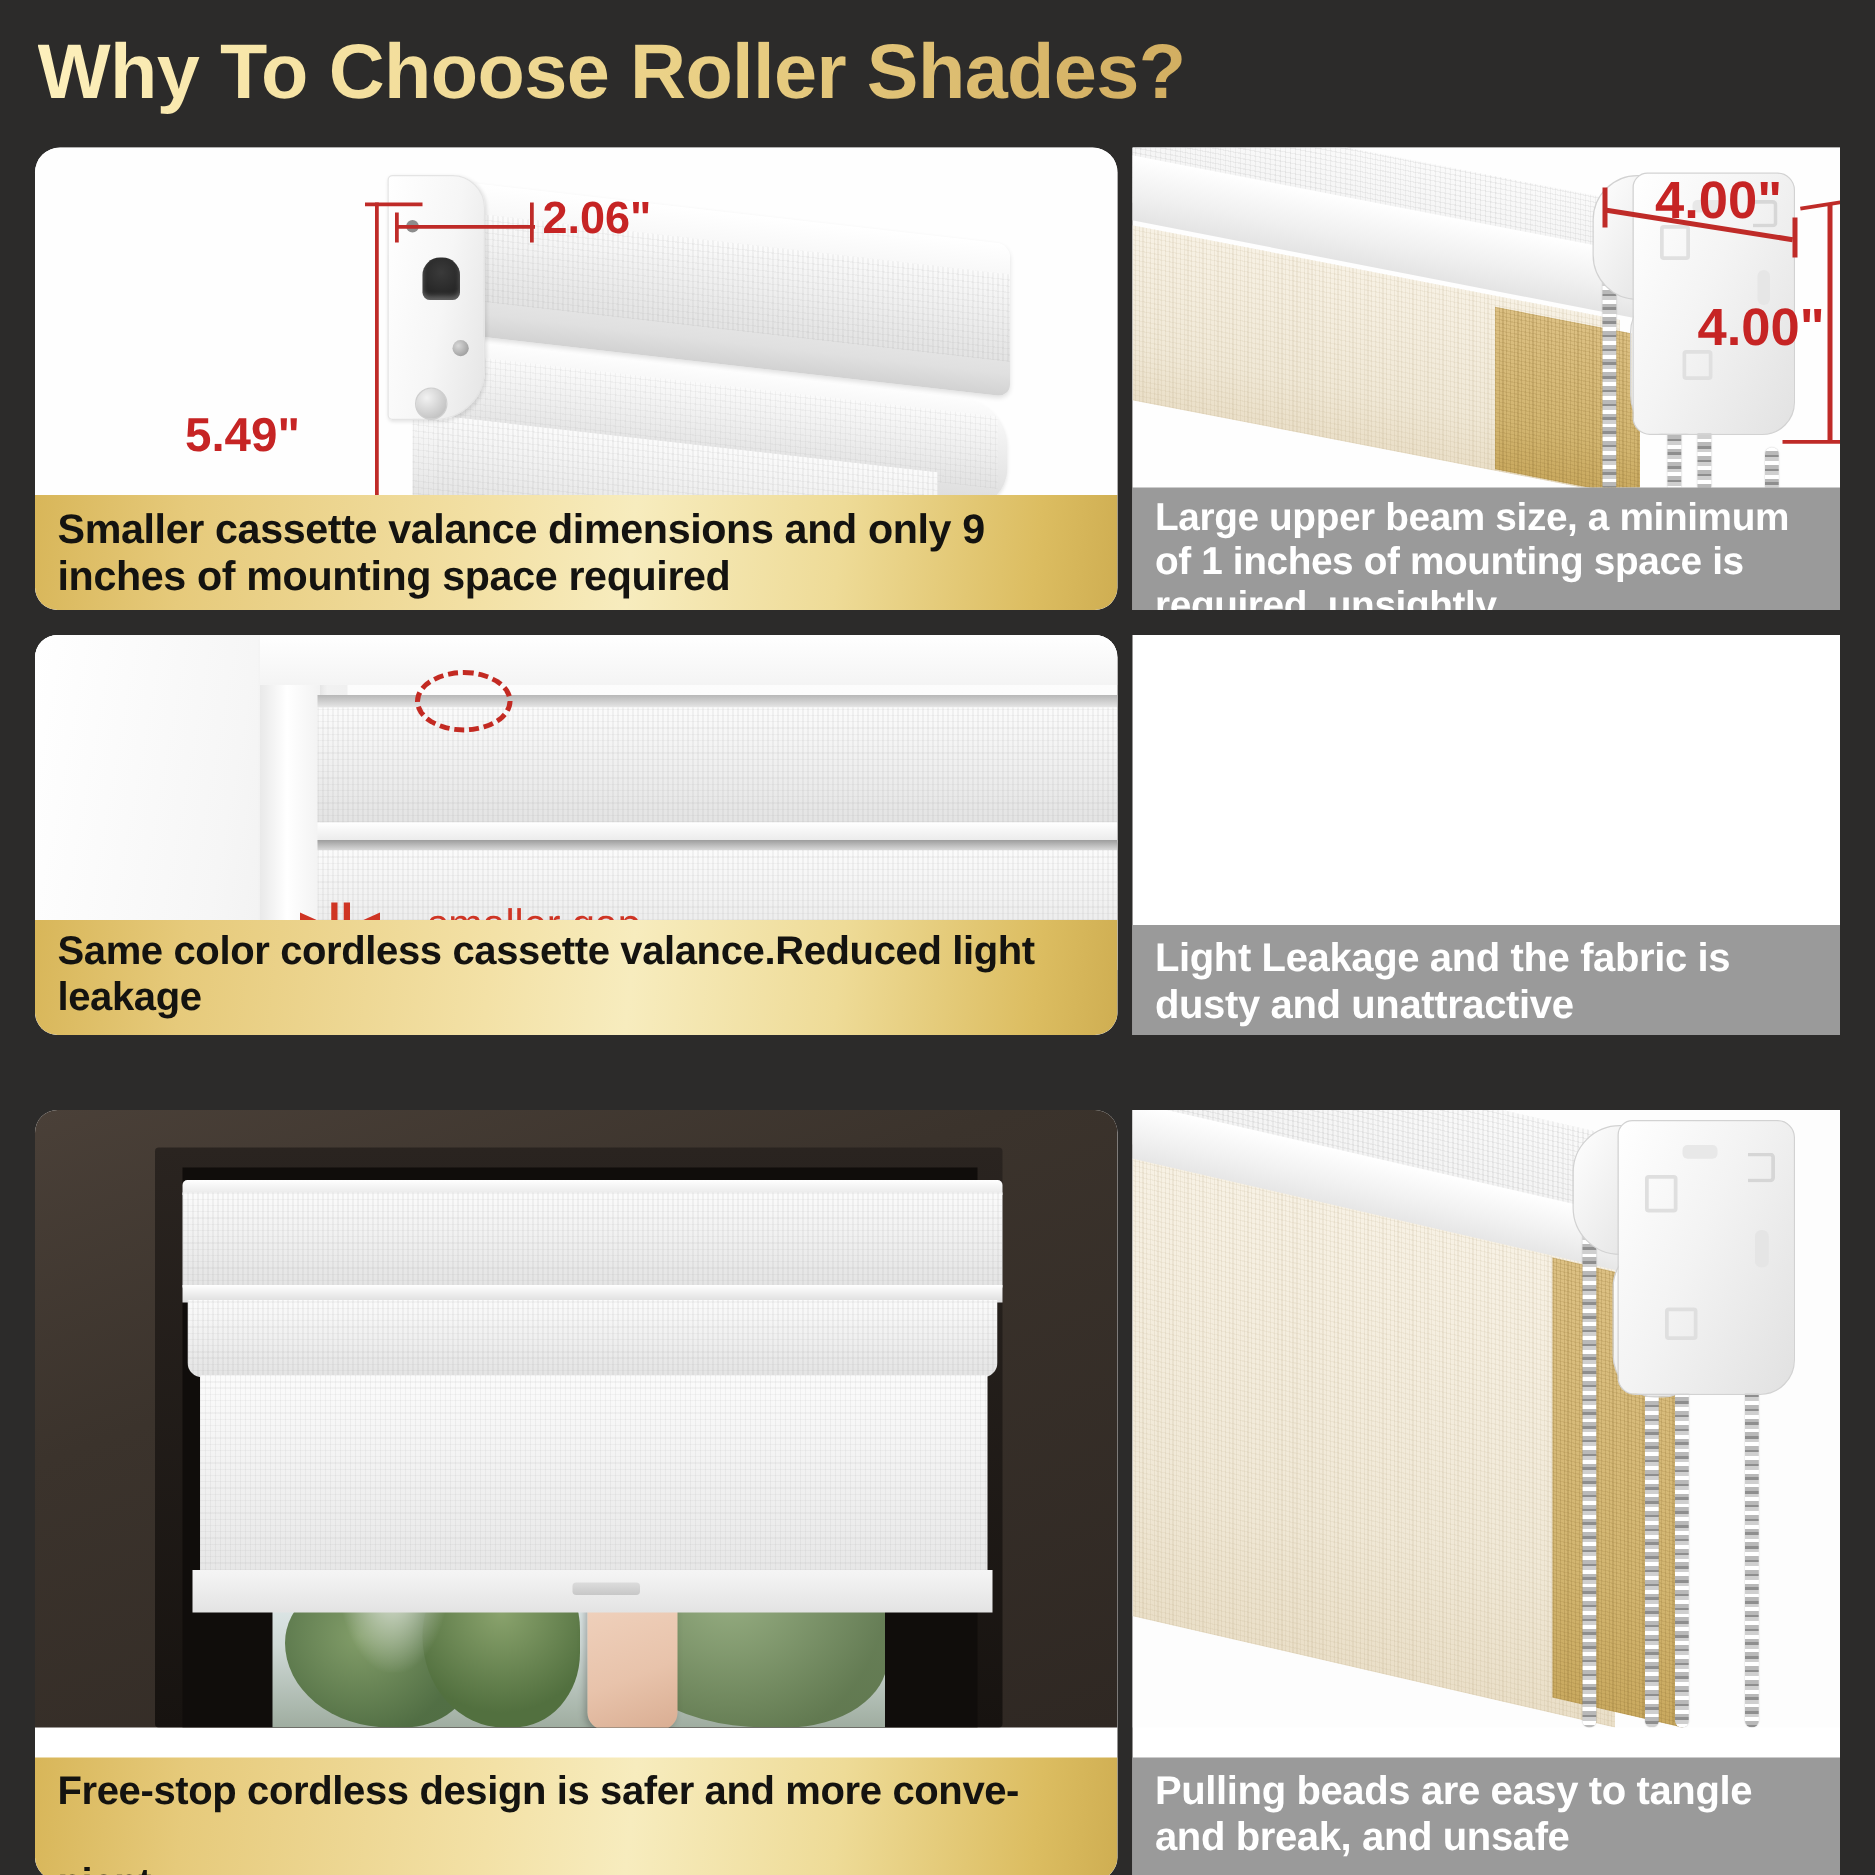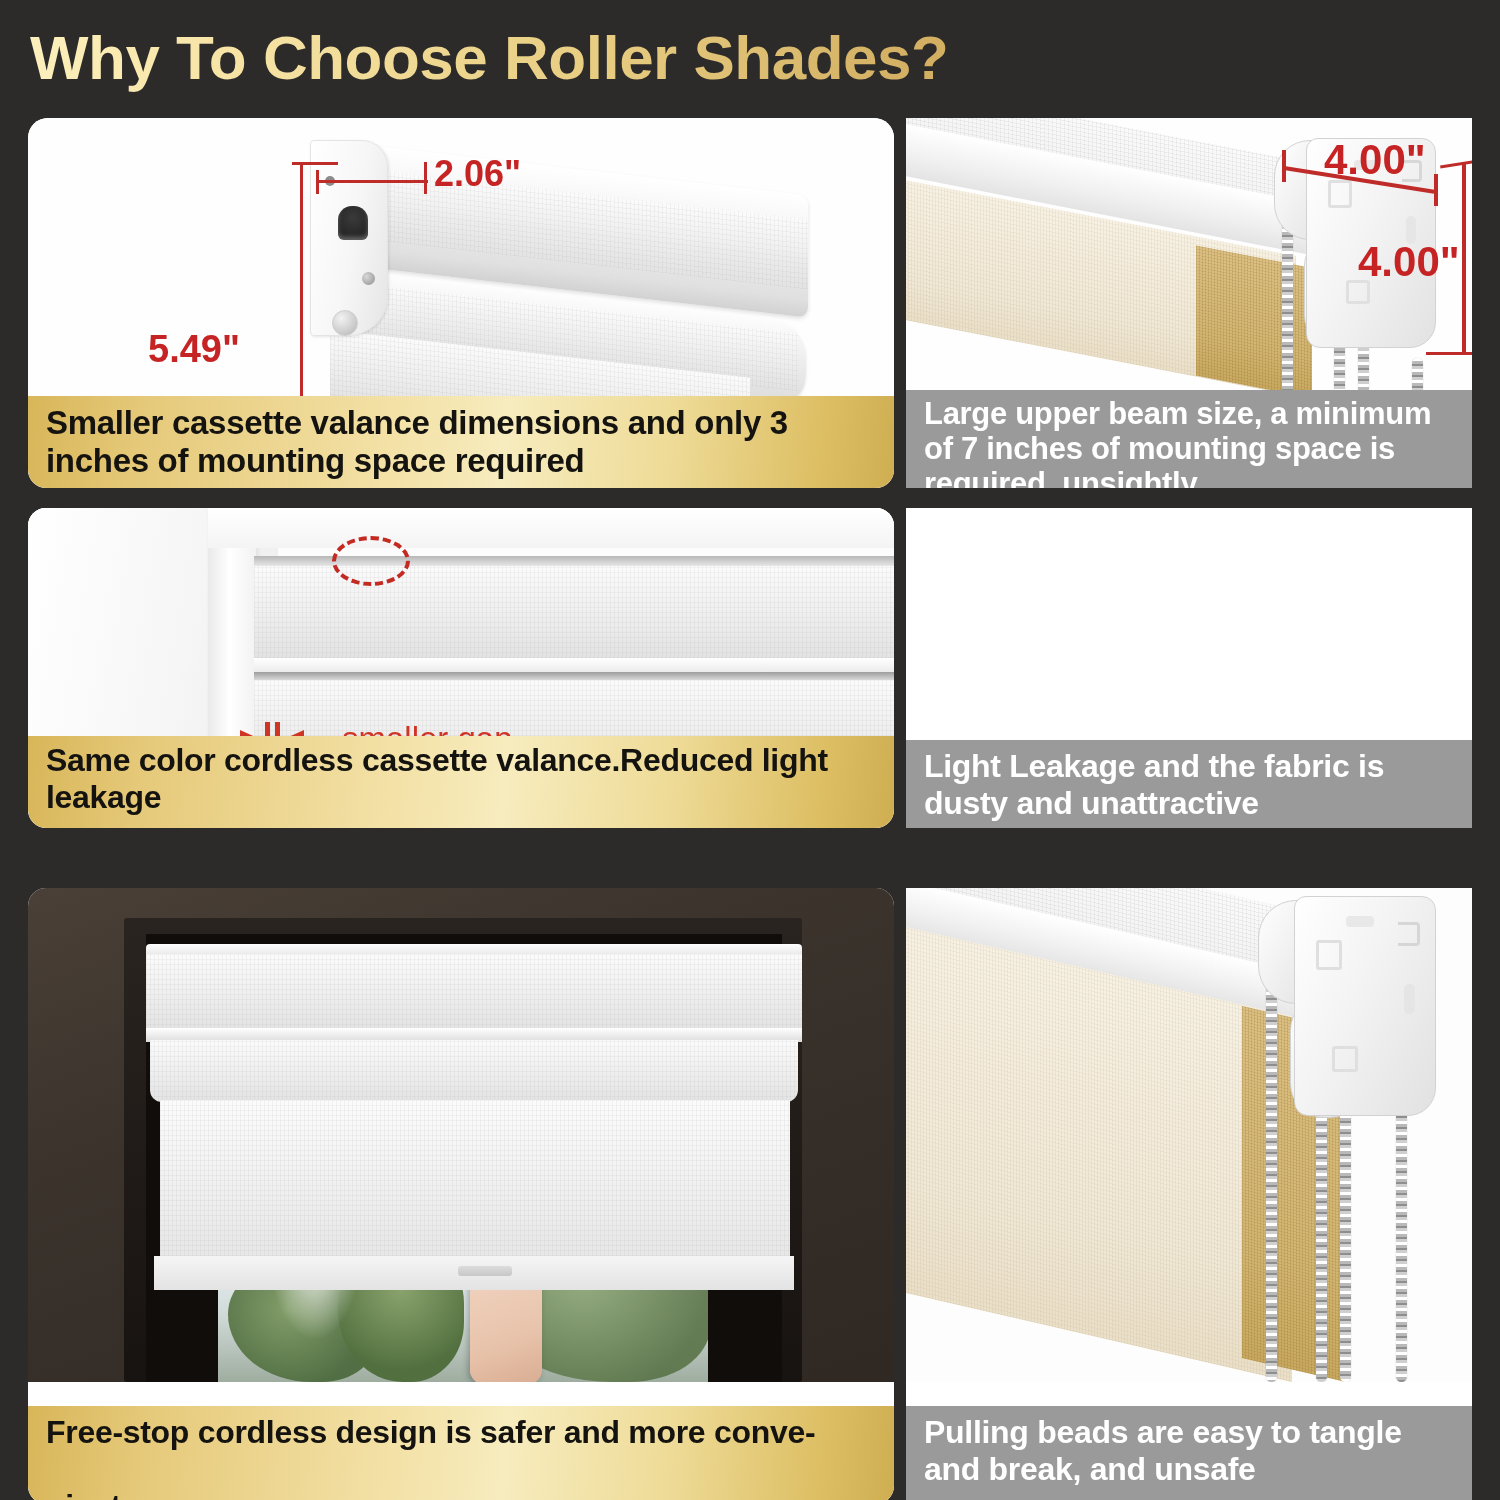"Smaller cassette valance dimensions and" span { text: 3 -> 9 }
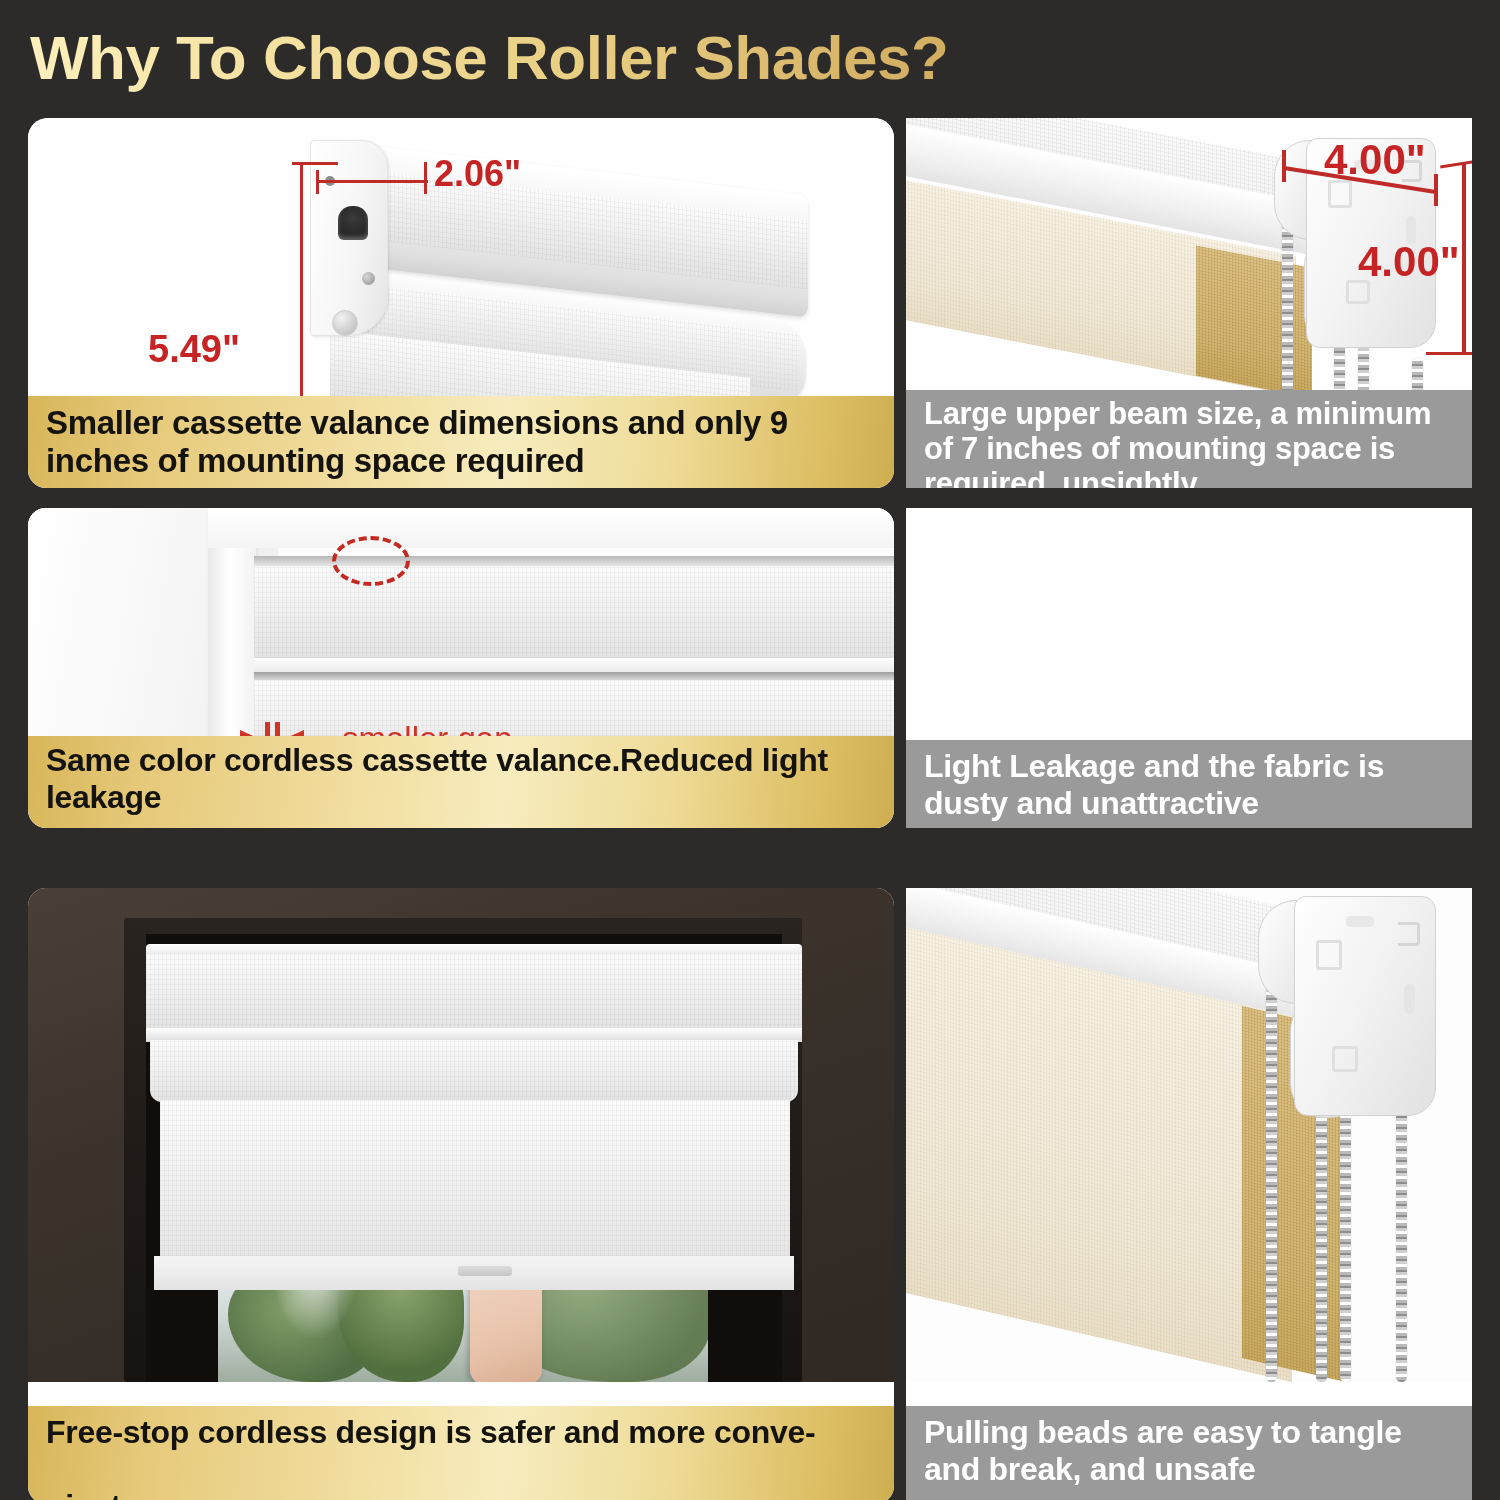"Large upper beam size, a" span { text: 7 -> 1 }
